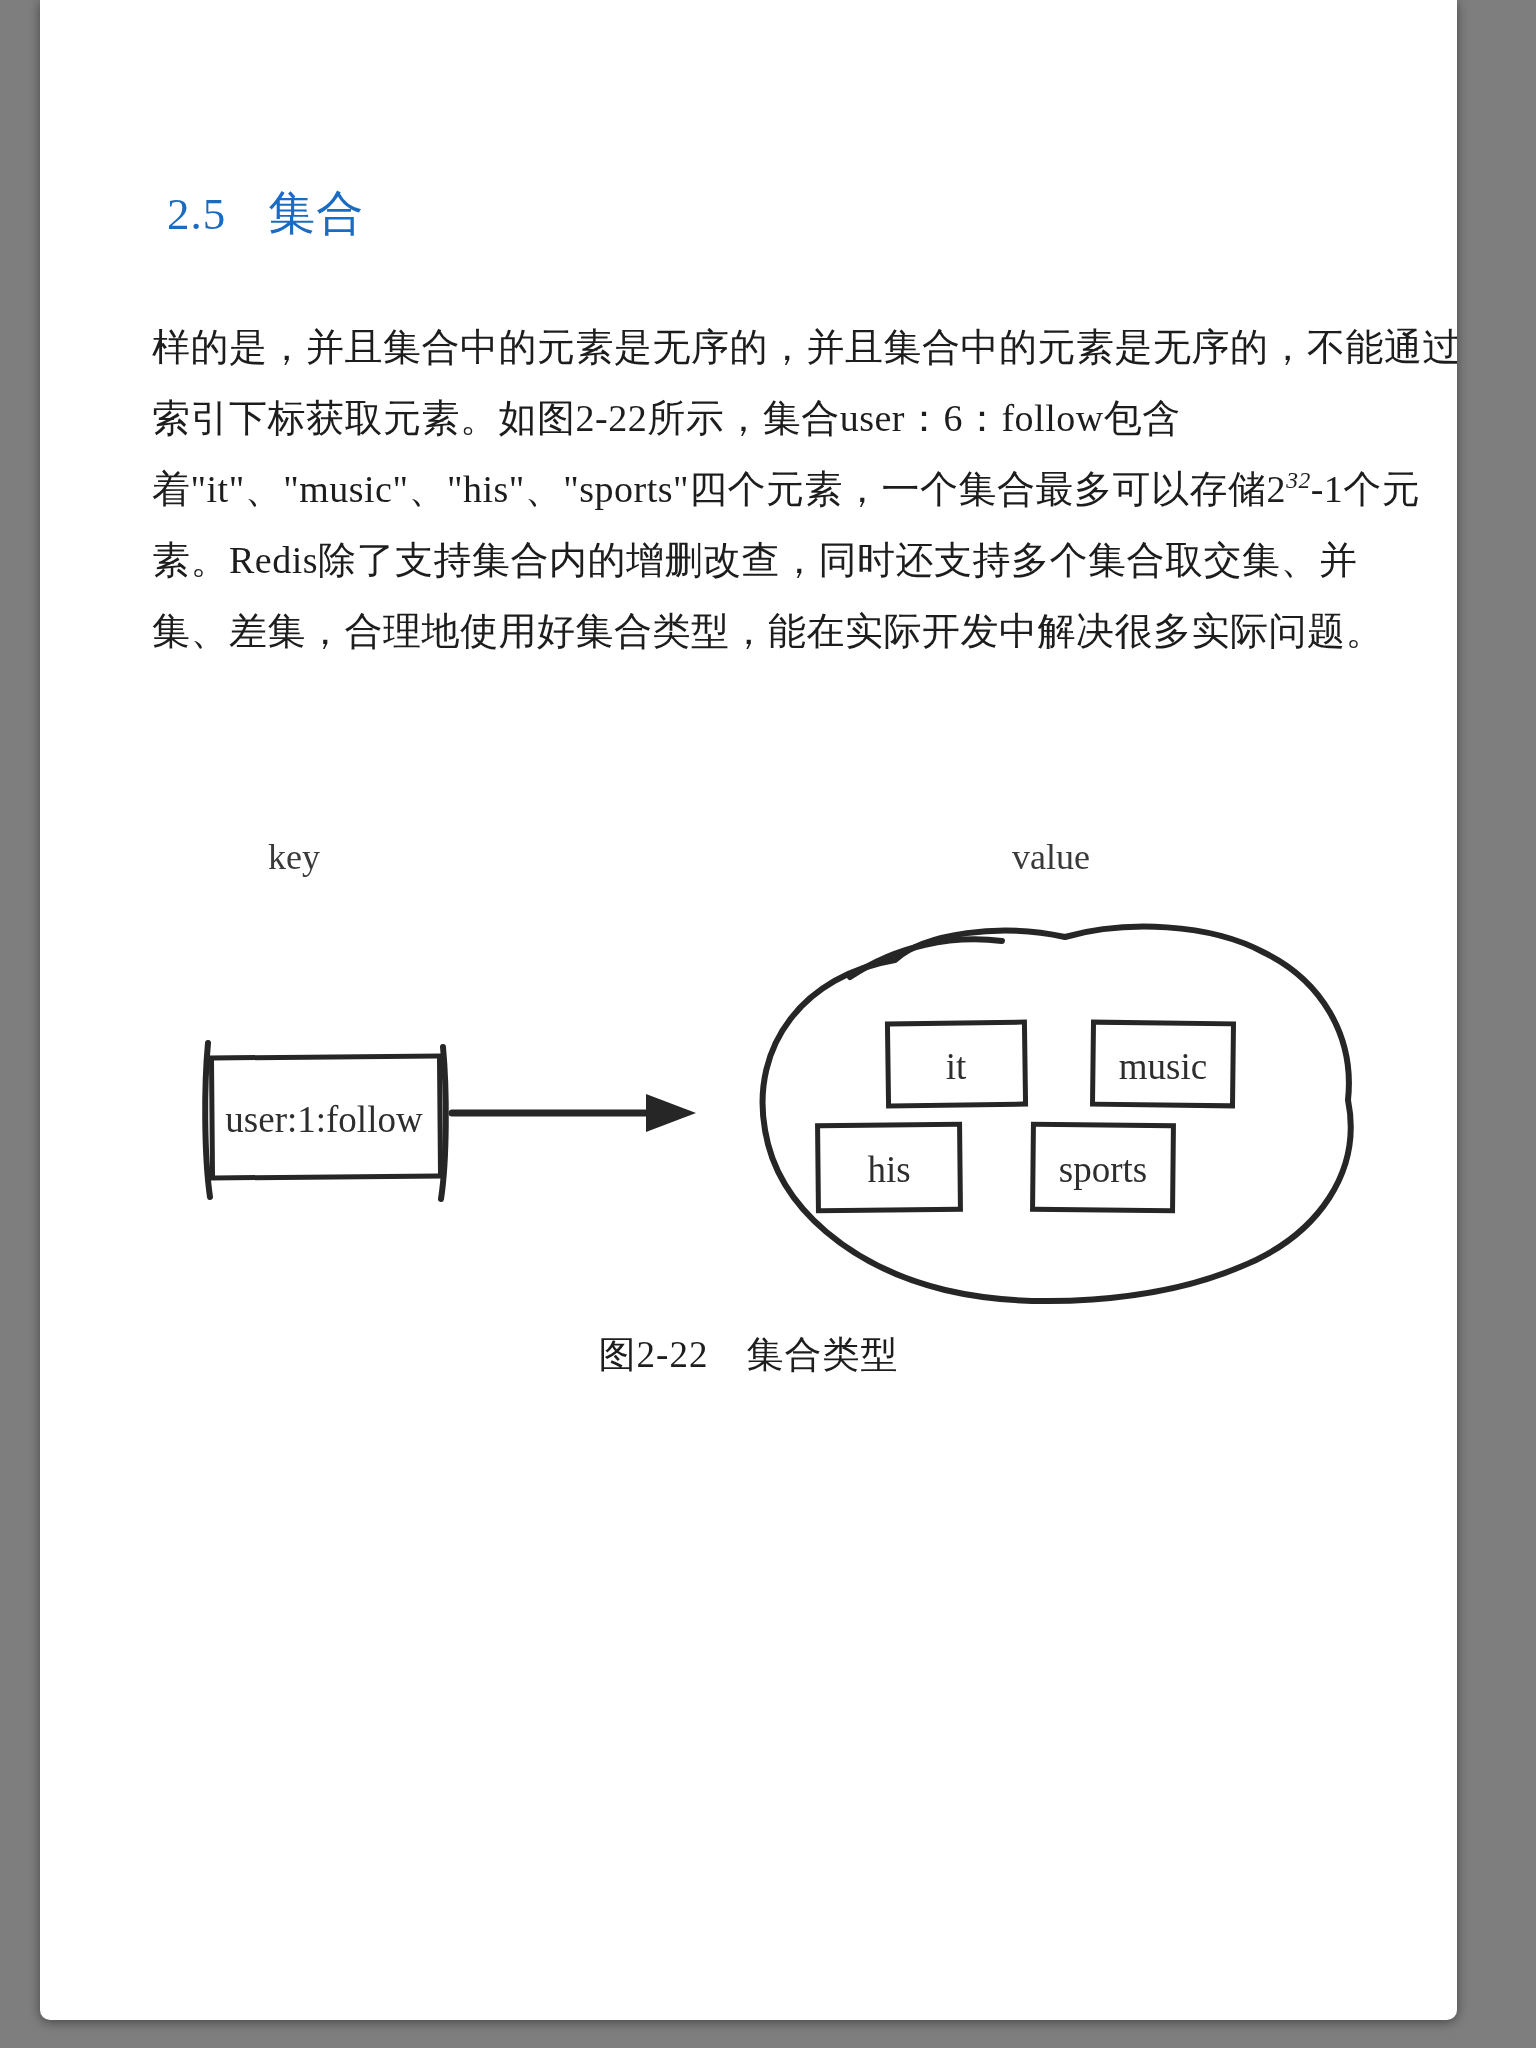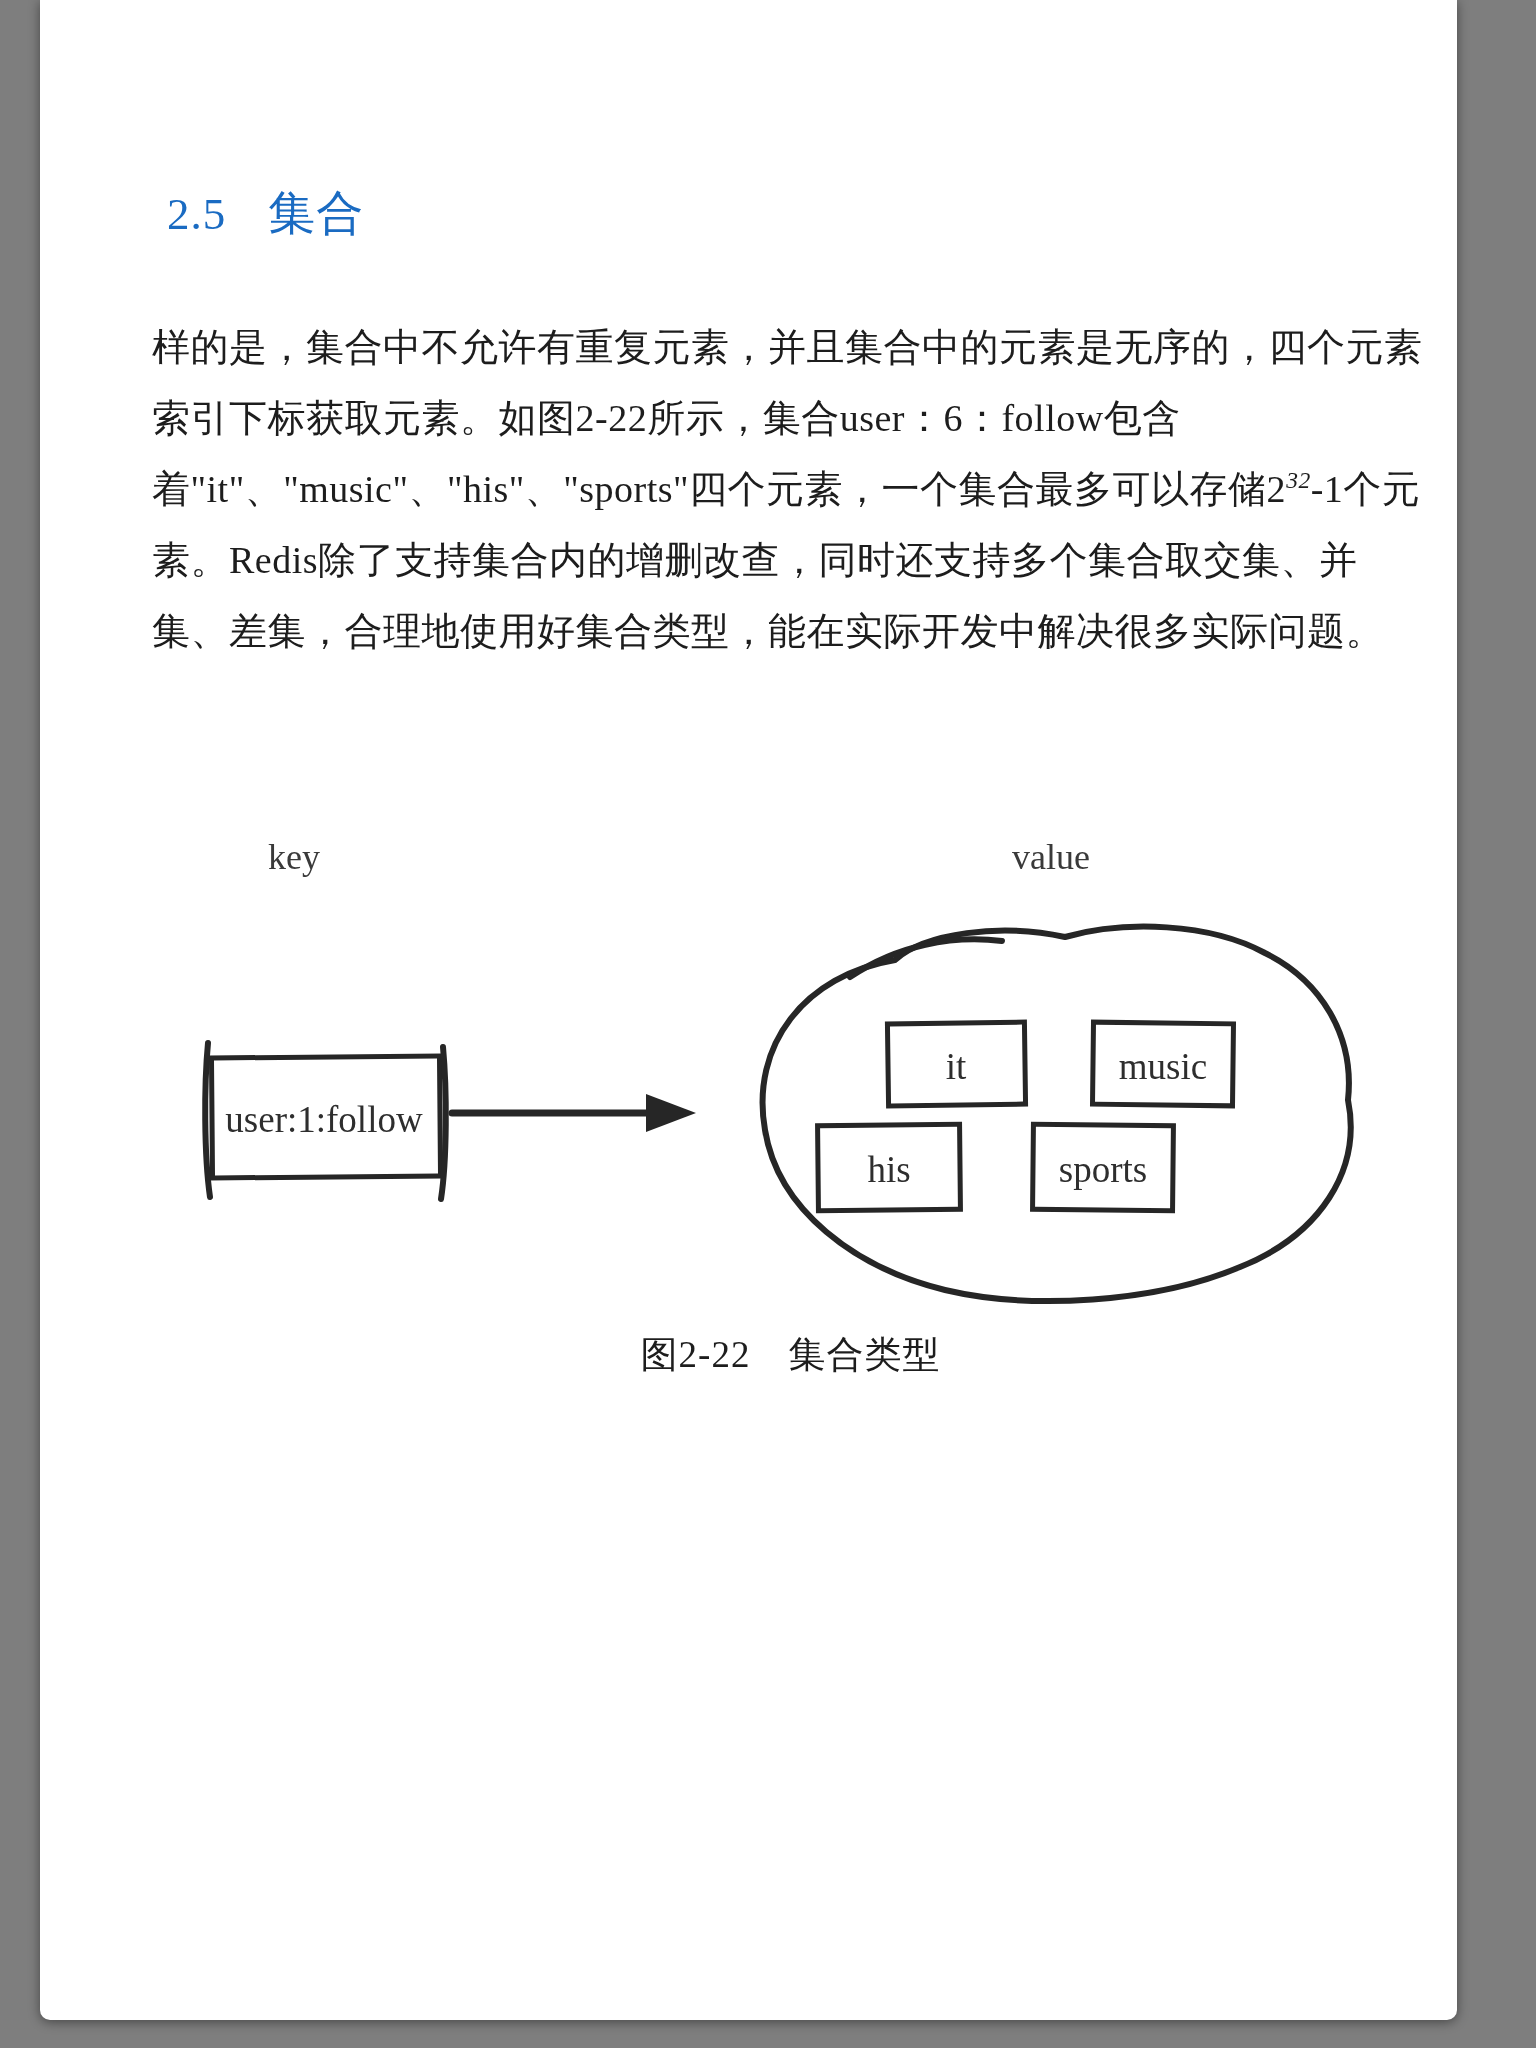"样的是，集合中不允许有重复元素，并且集合中的元素是无序的，四个元素" div.ln { text: 集合中不允许有重复元素，并且集合中的元素是无序的，四个元素 -> 并且集合中的元素是无序的，并且集合中的元素是无序的，不能通过 }
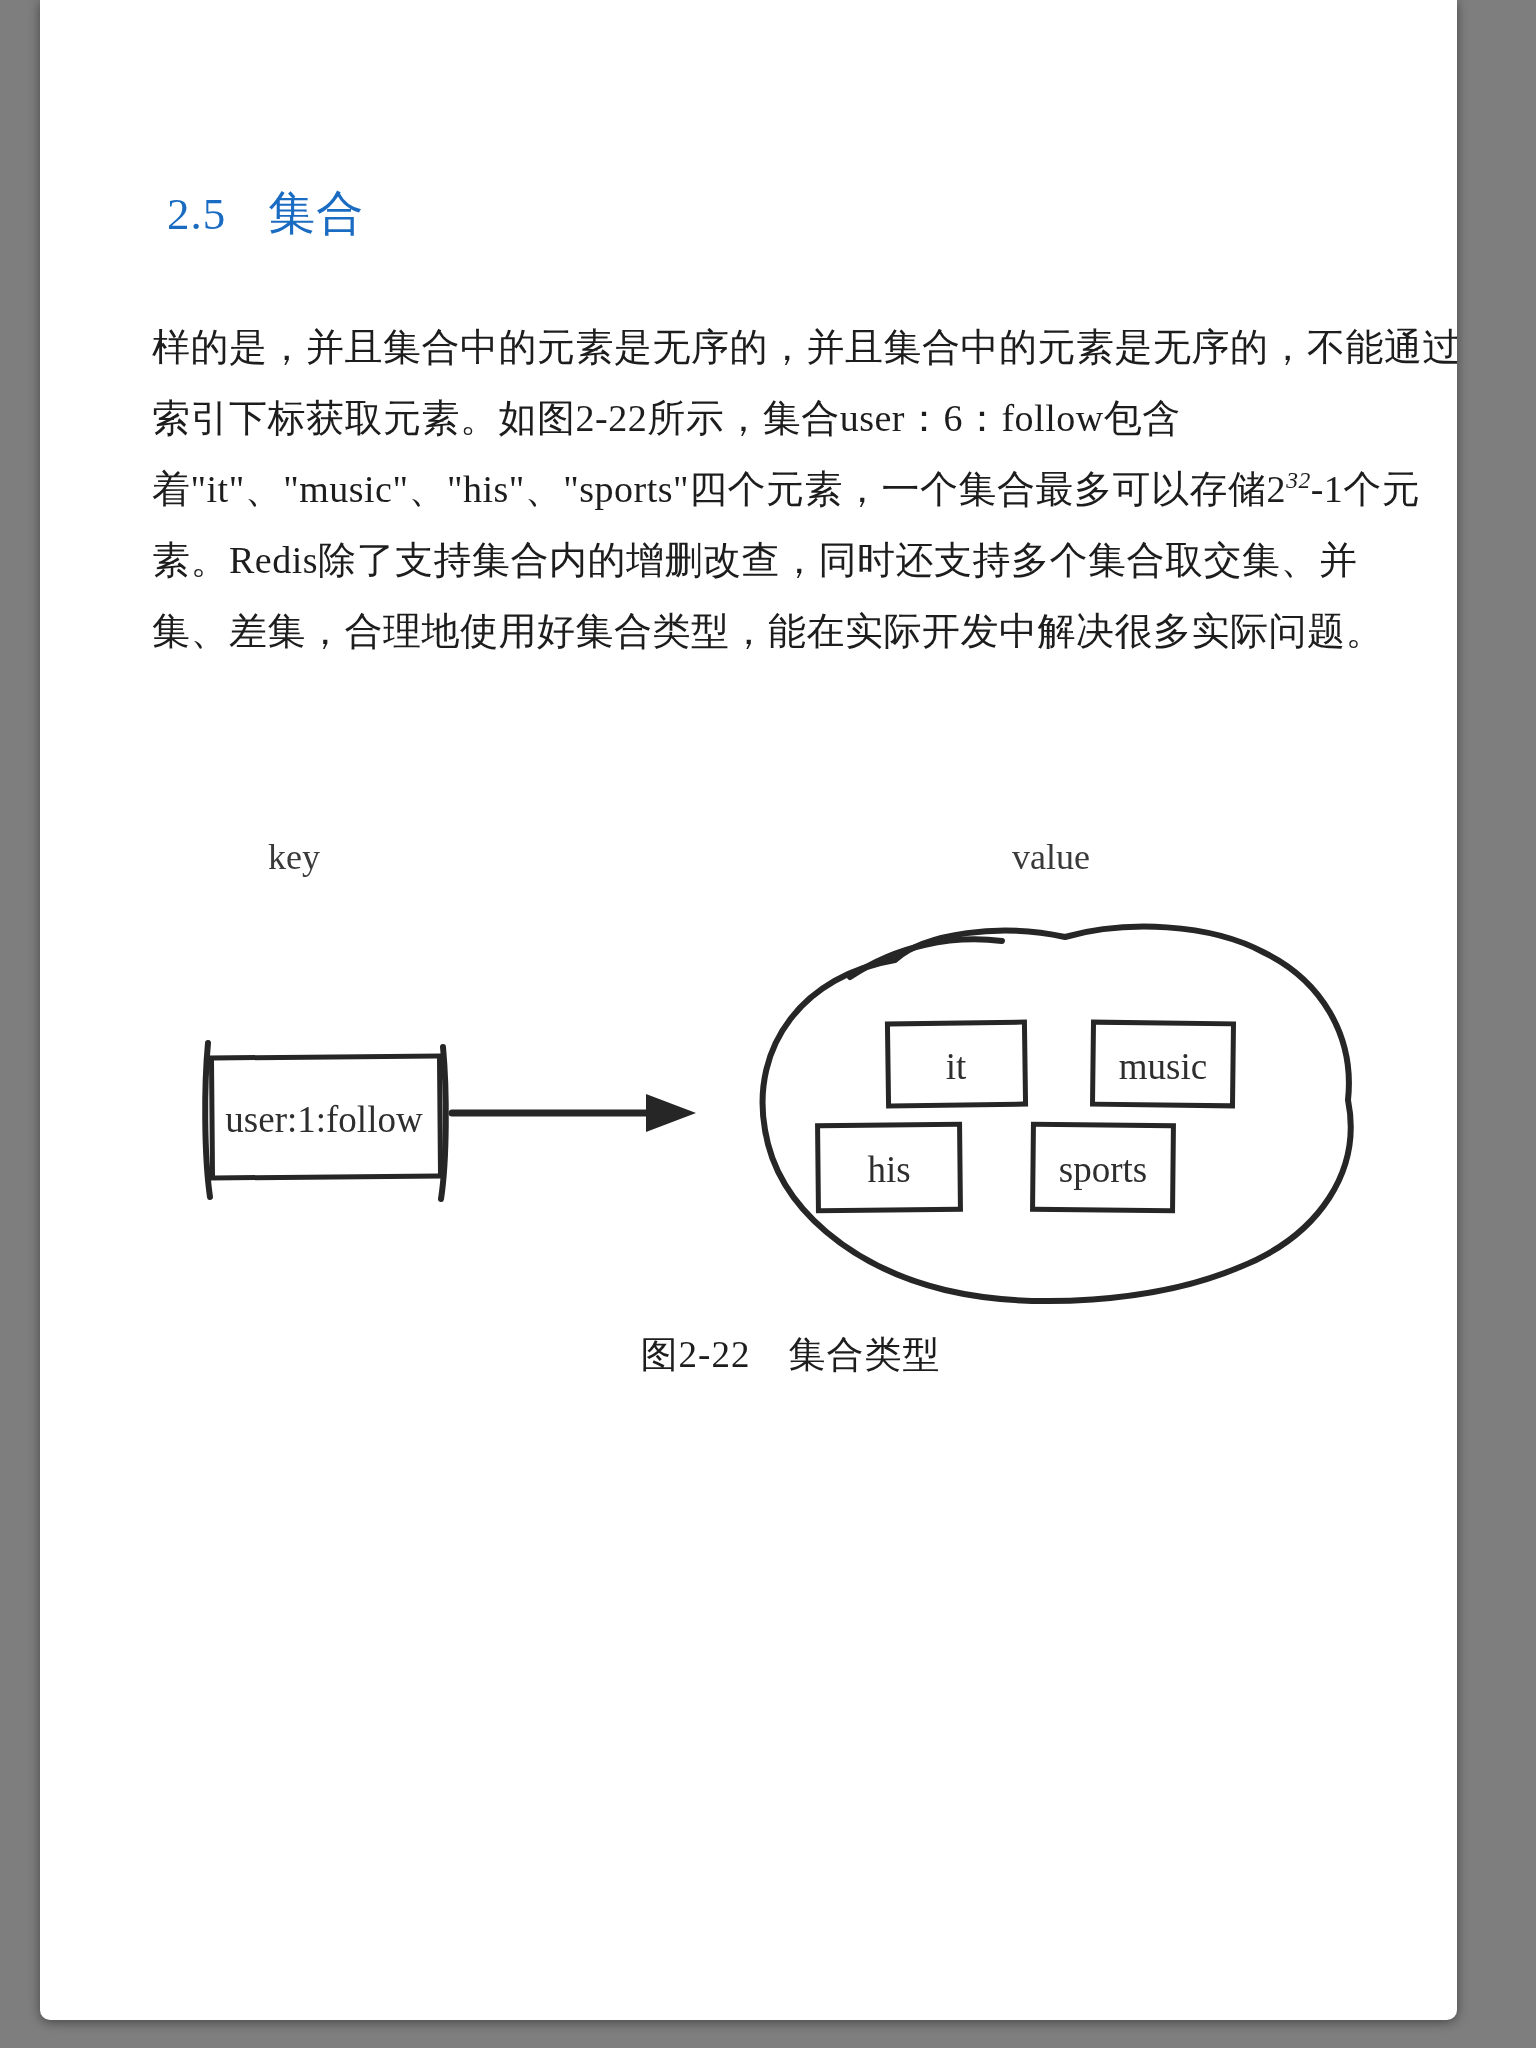"图2-22 集合类型" .caption { padding-left: 42px -> none }
